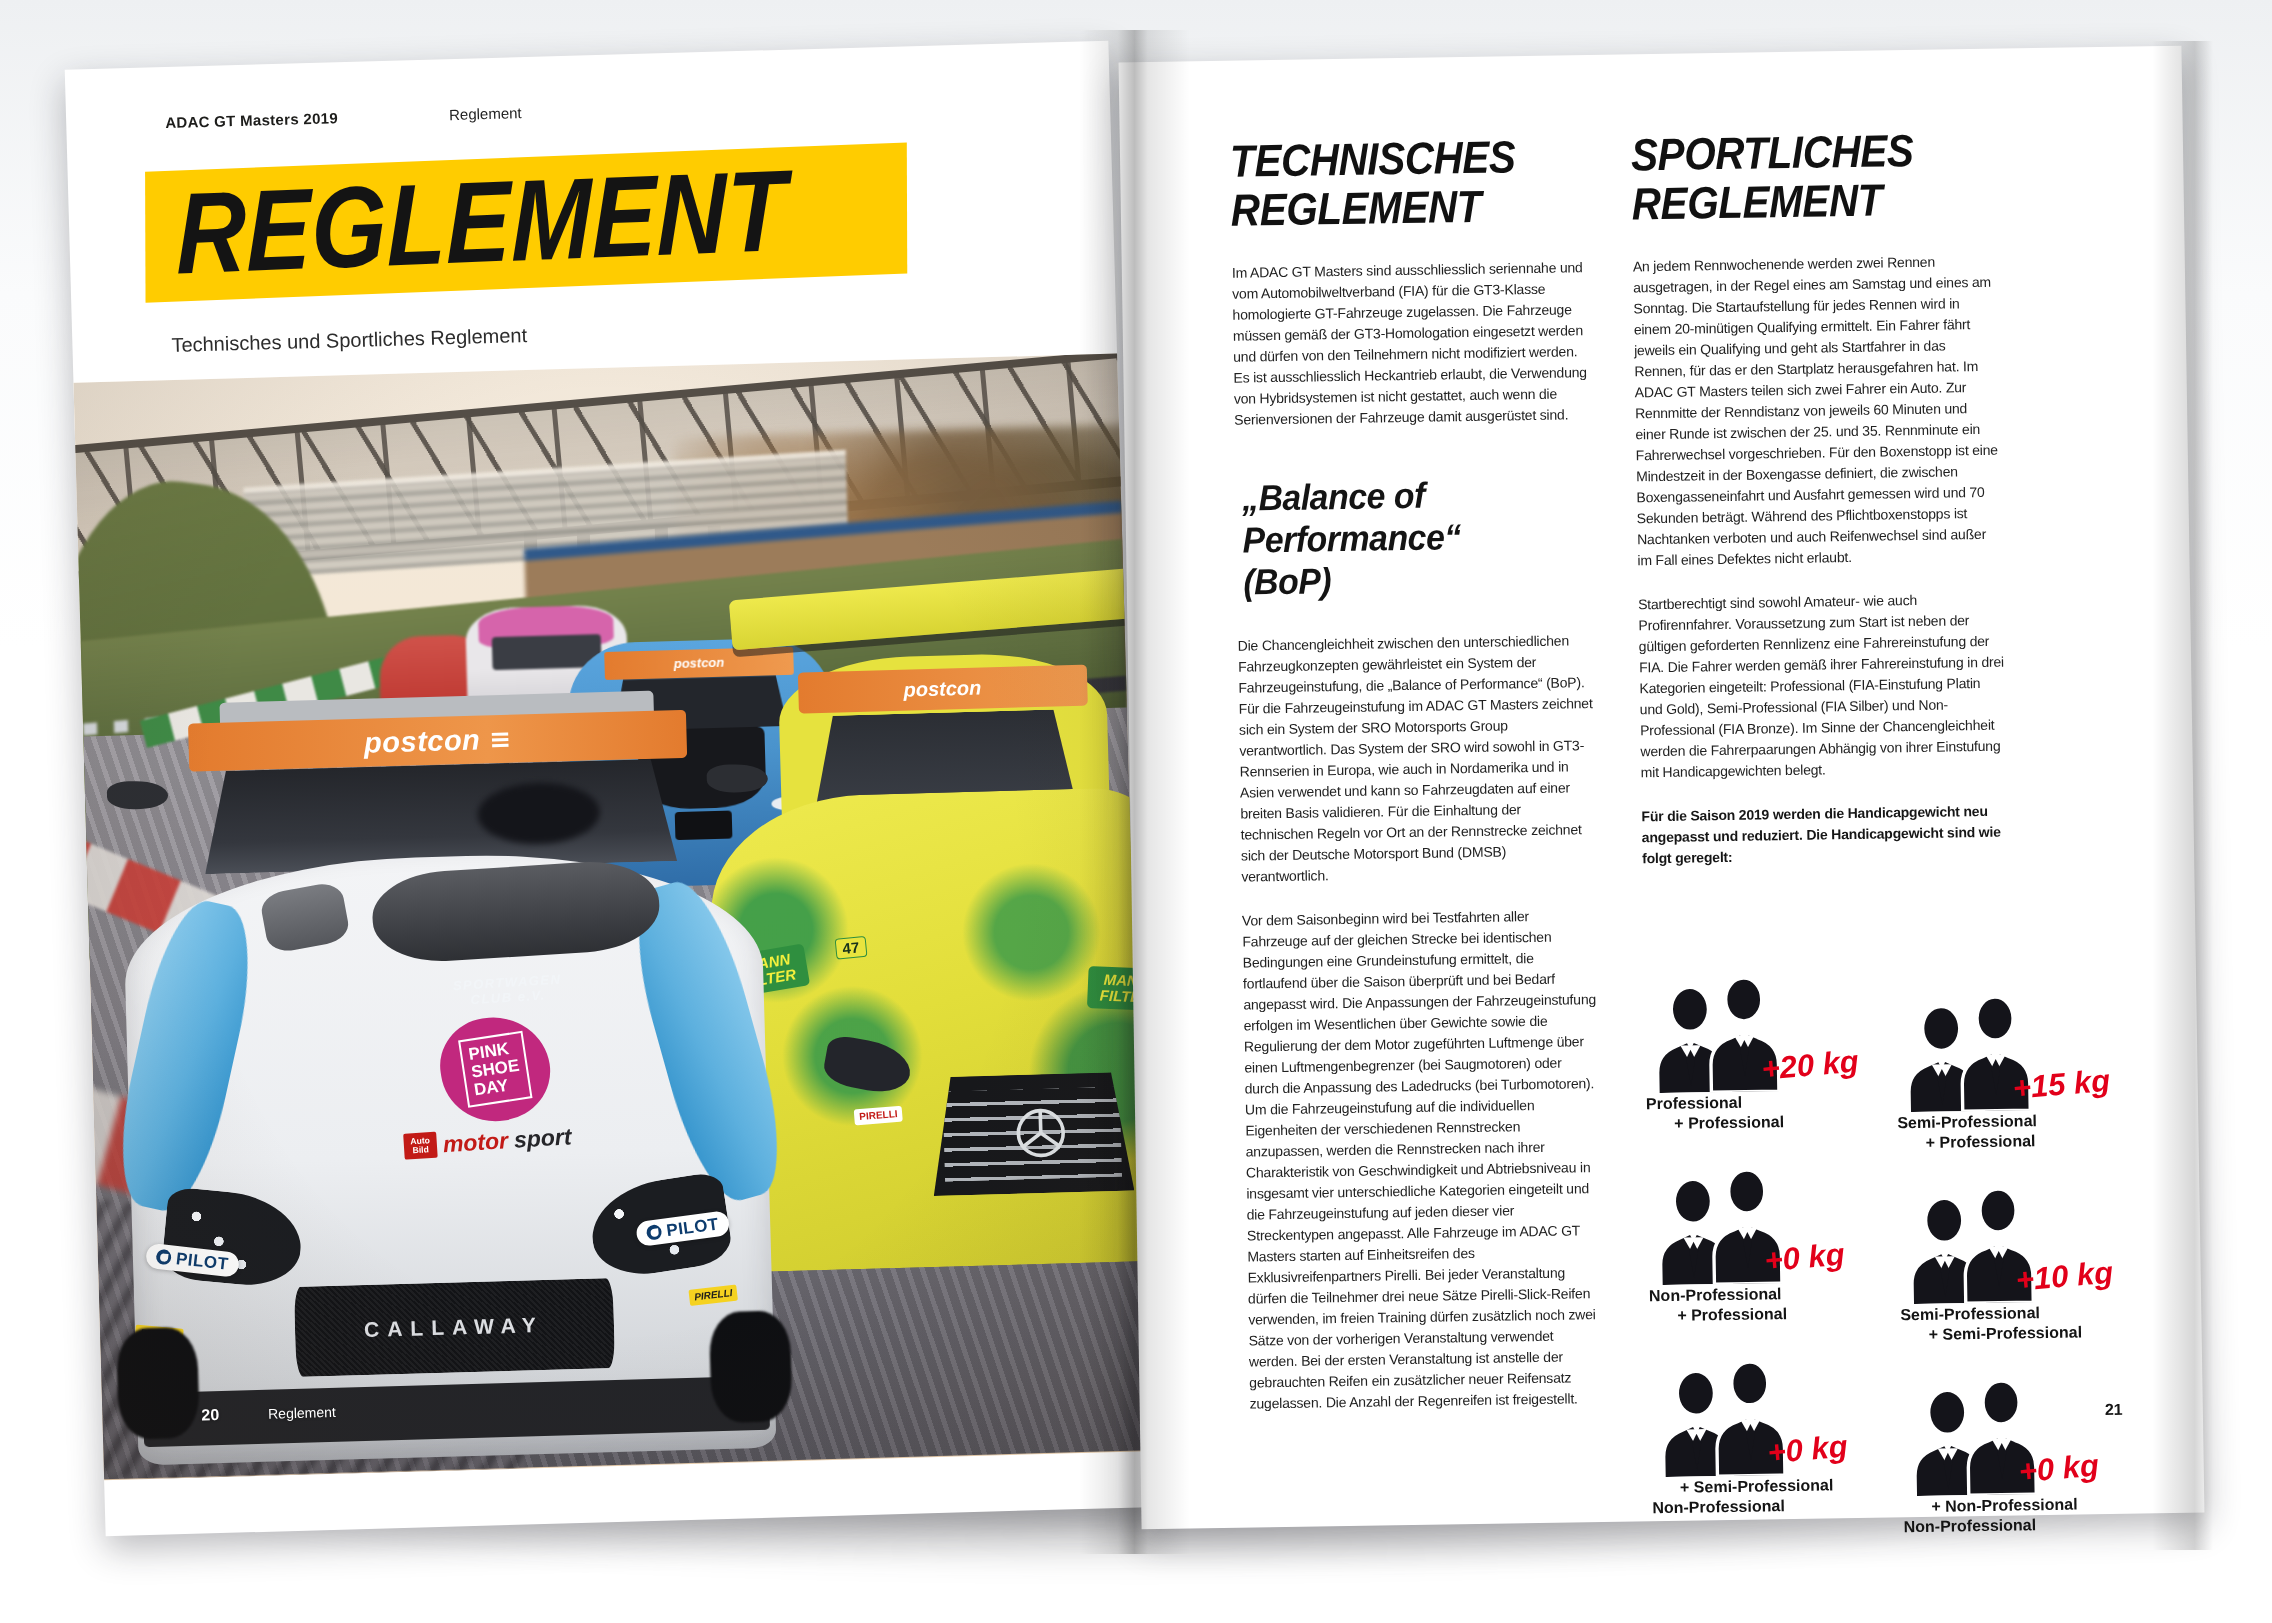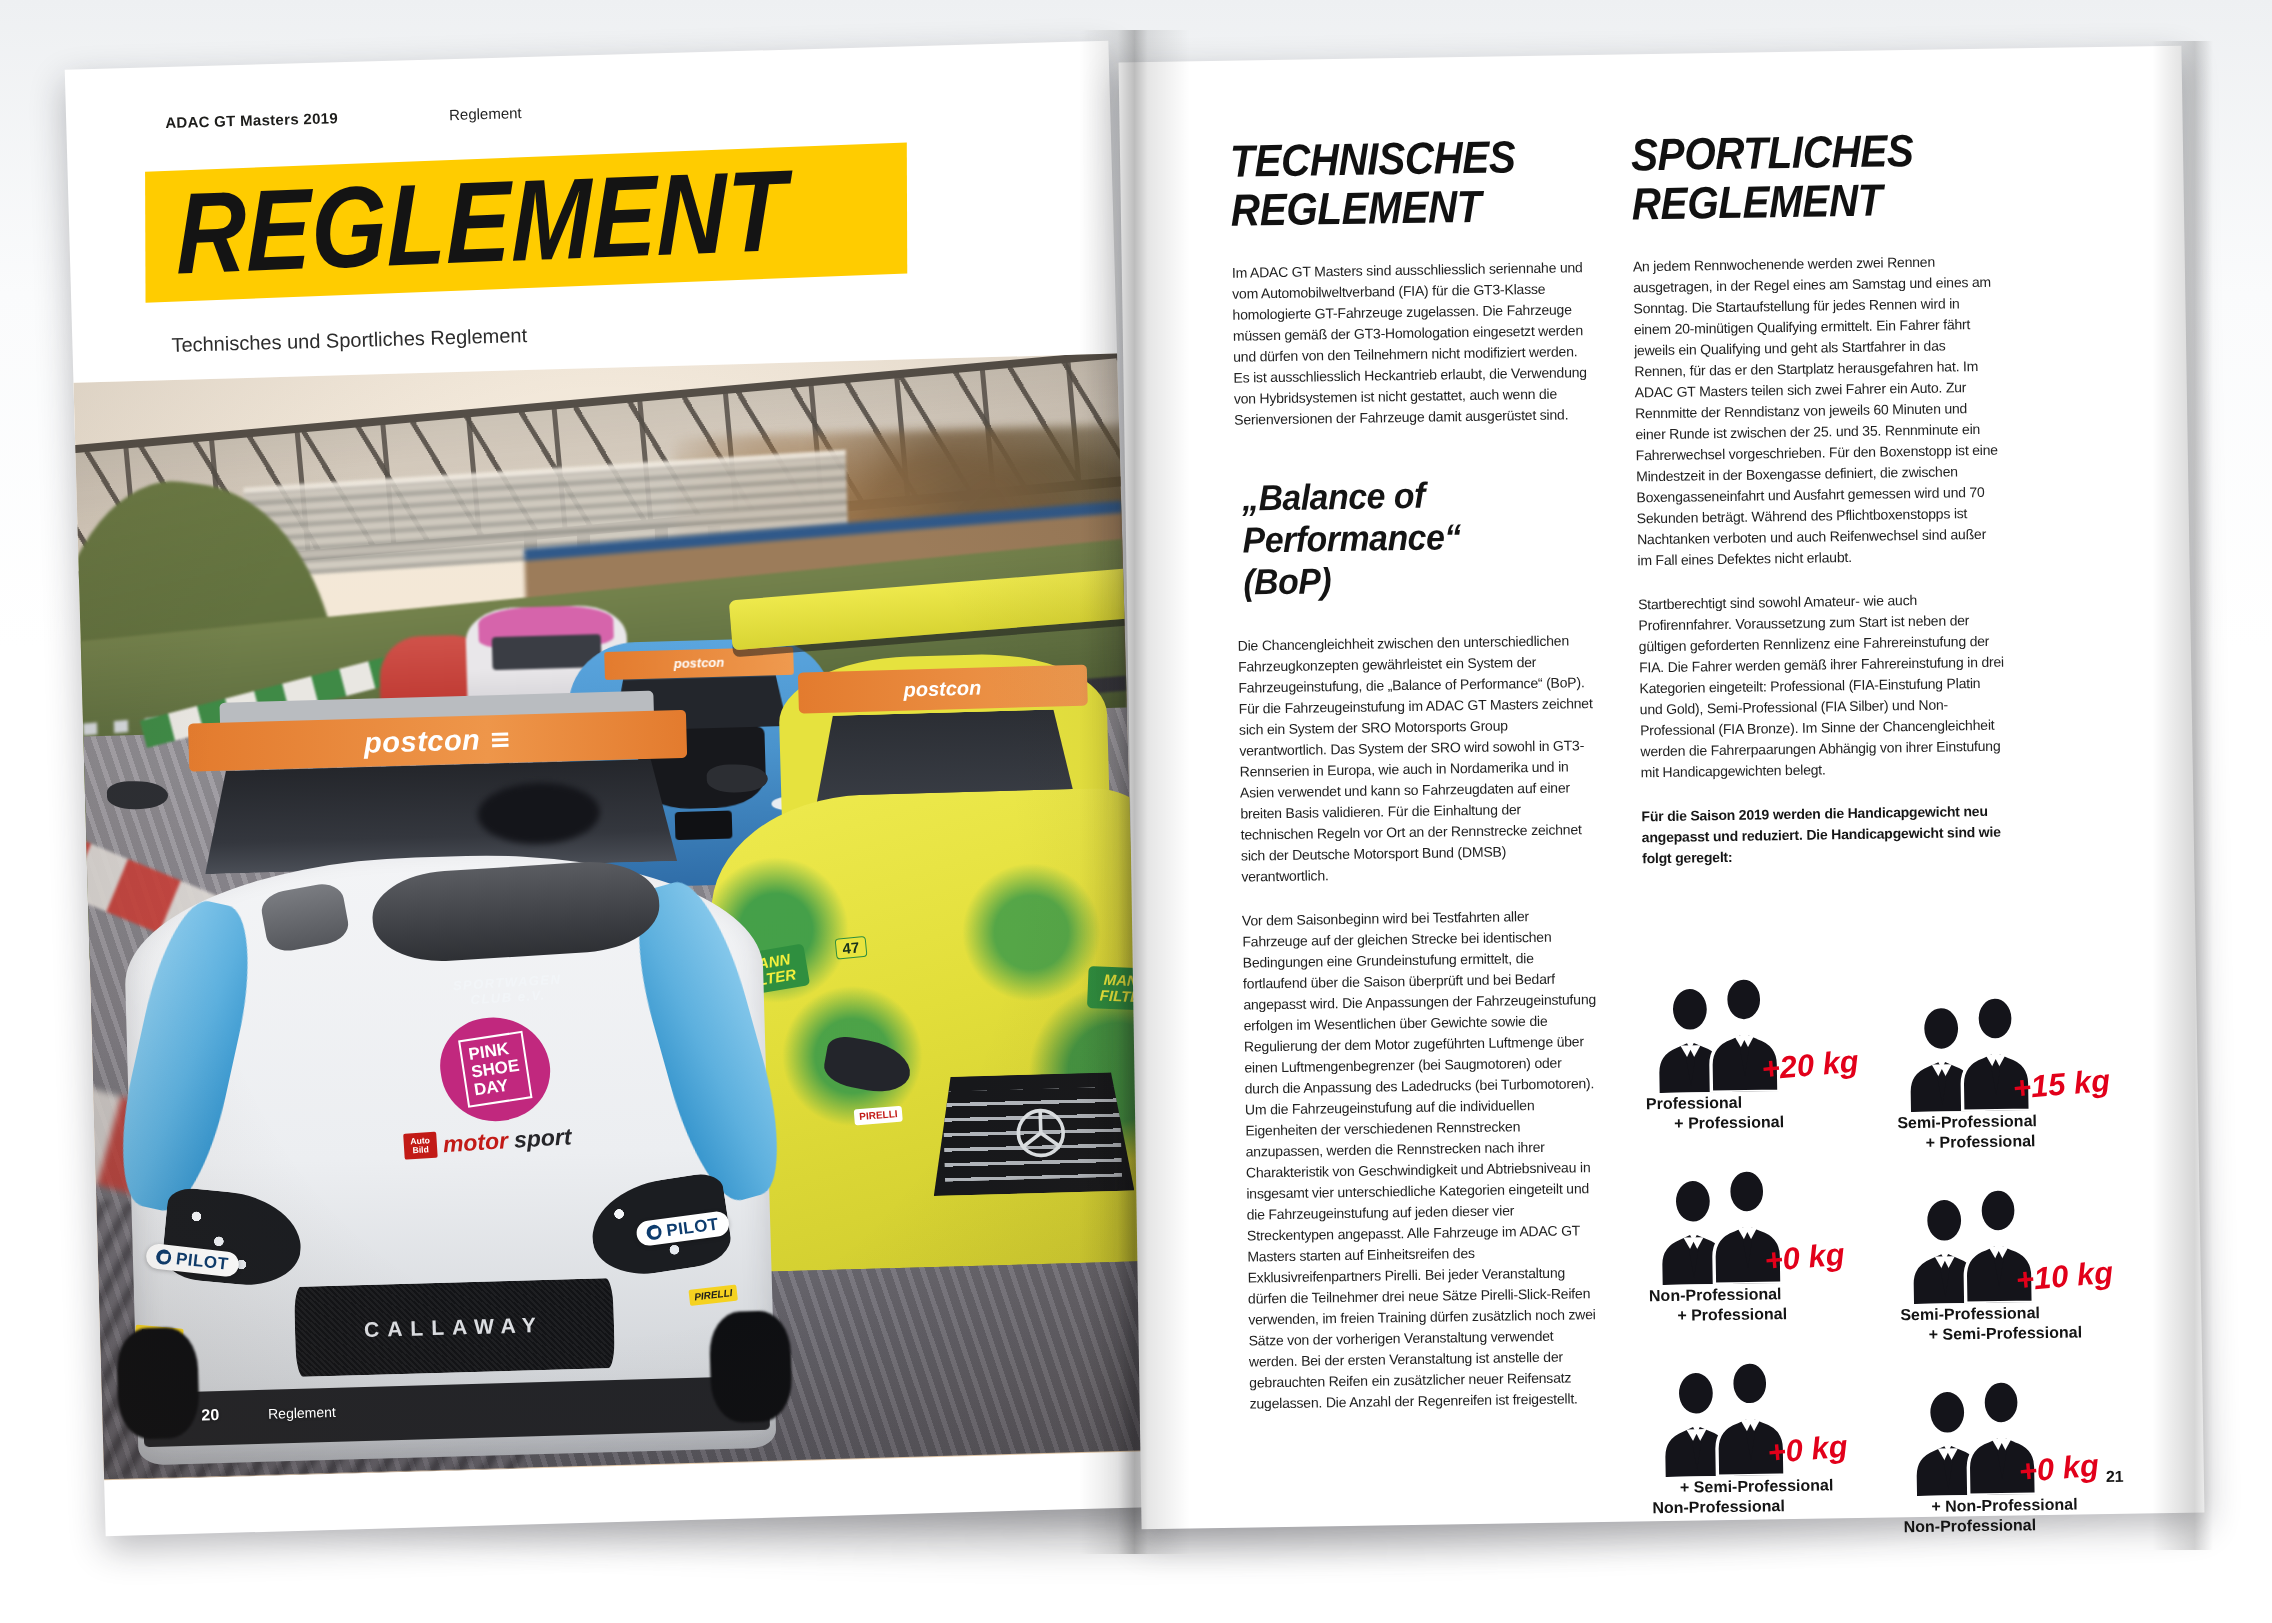"21" .rp-footer { top: 1422px -> 1355px }
